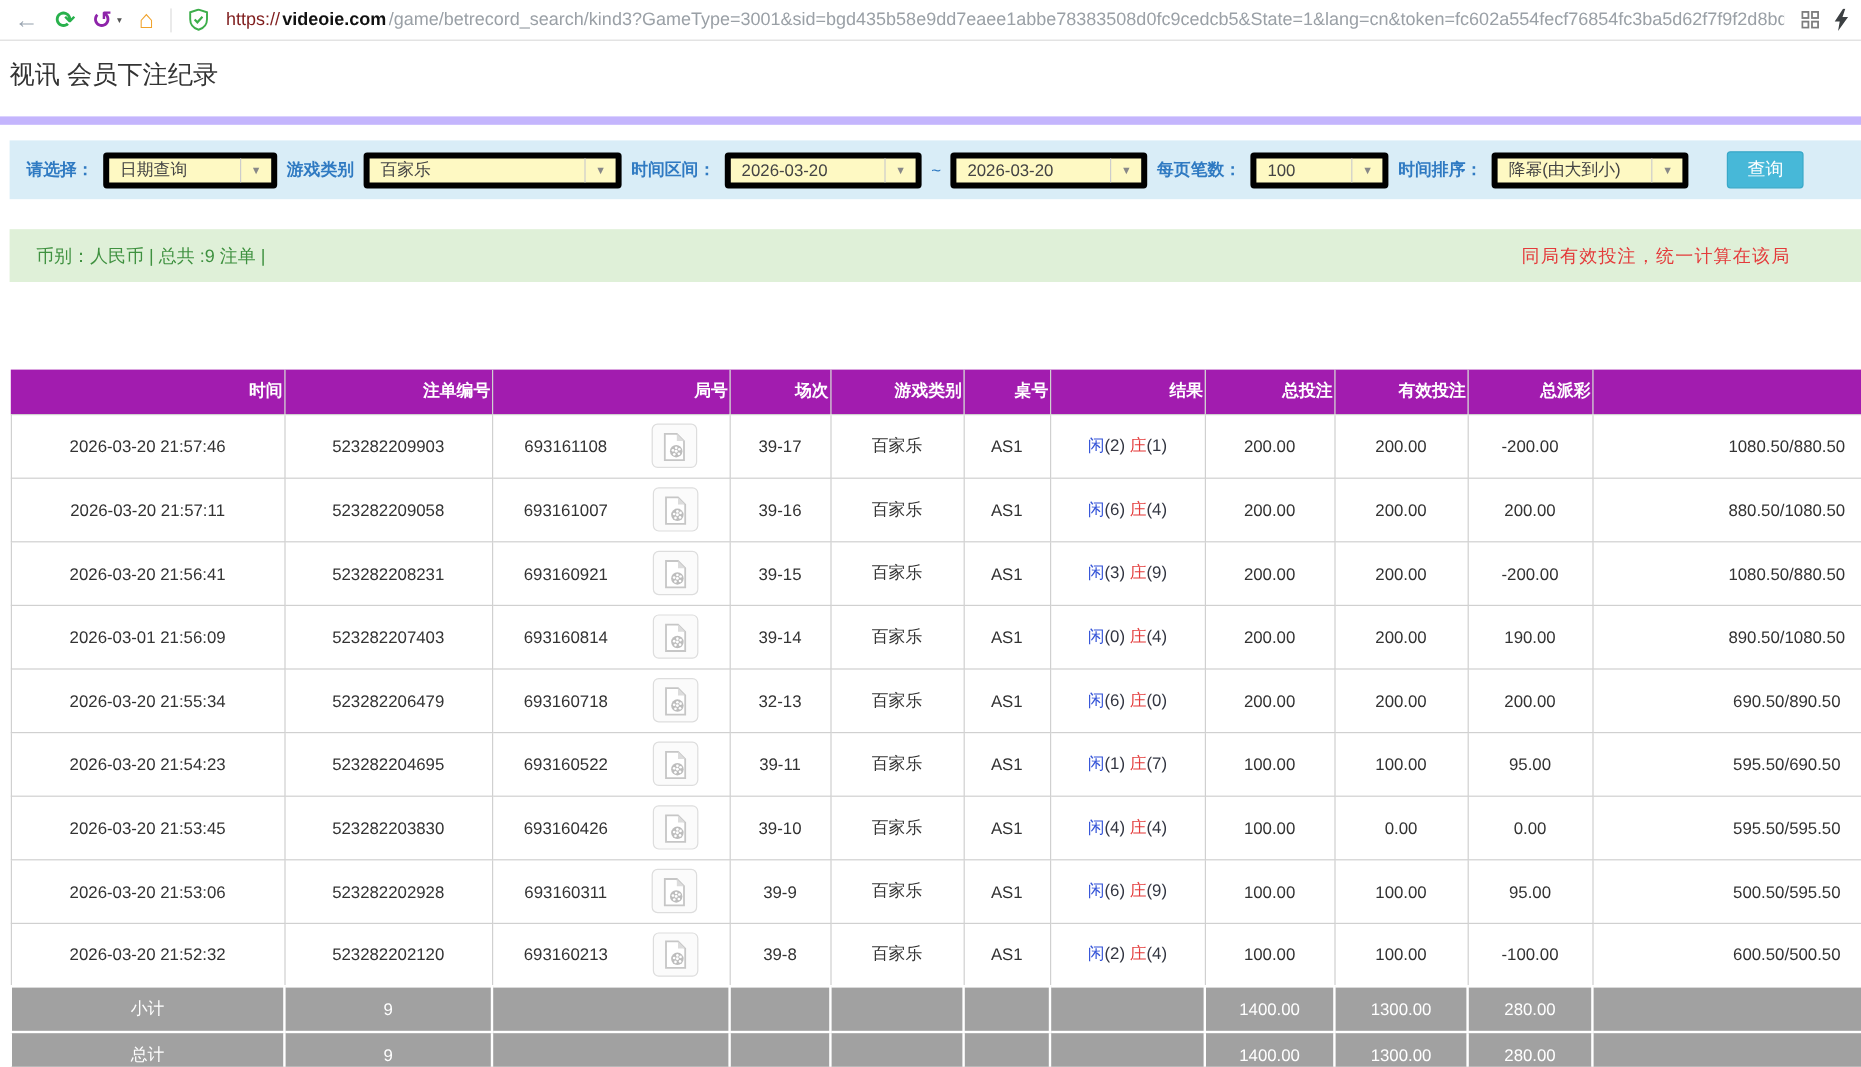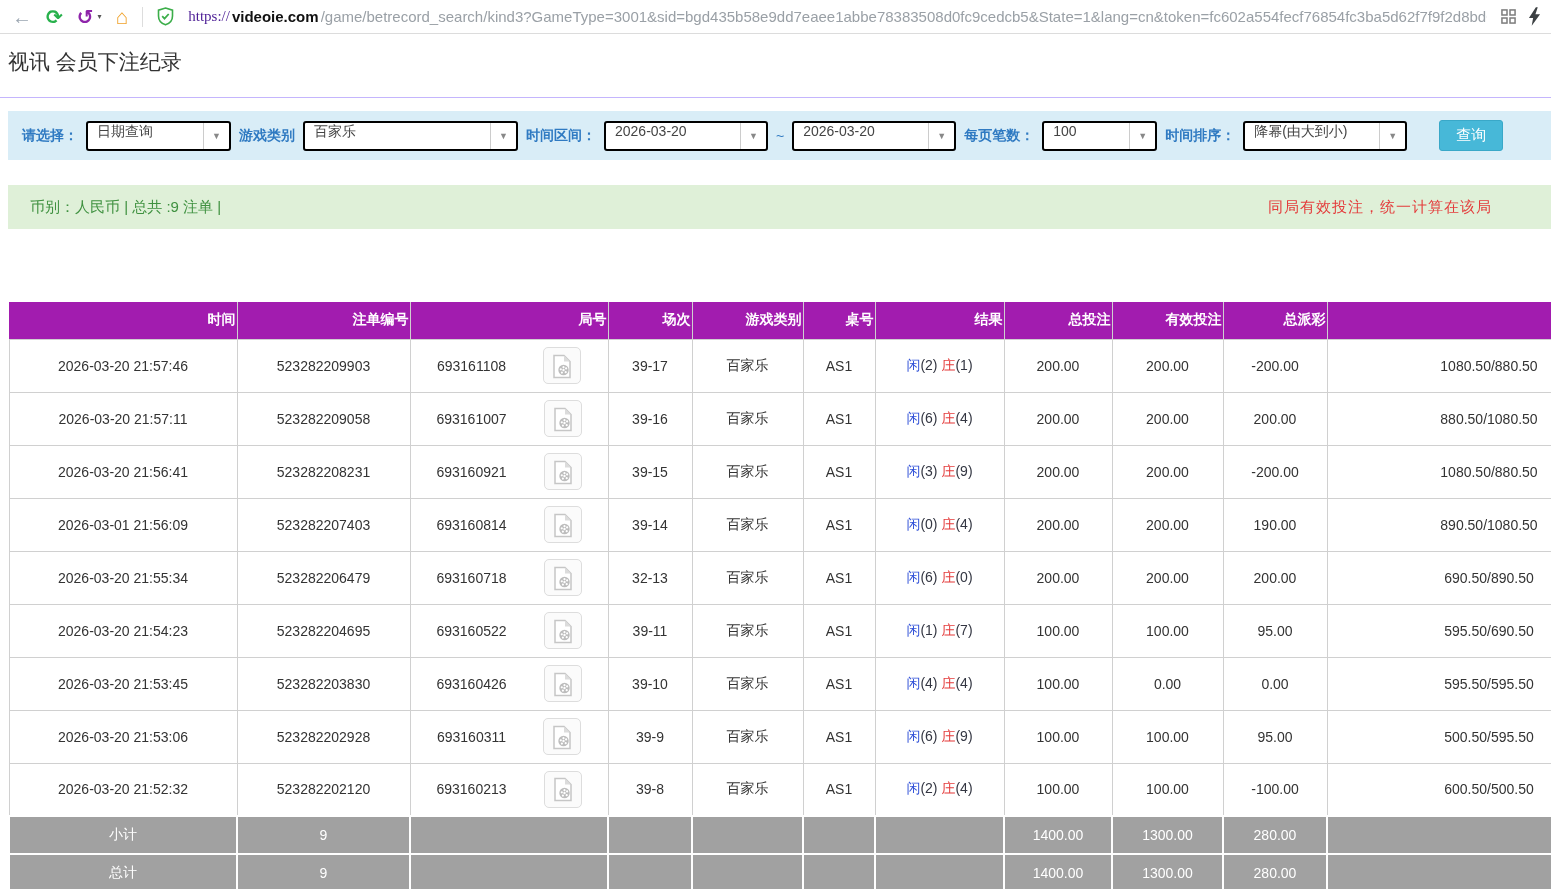"https://" .url-scheme { color: #4c1d95 -> #7f1d1d; font-family: Liberation Serif, serif -> none }
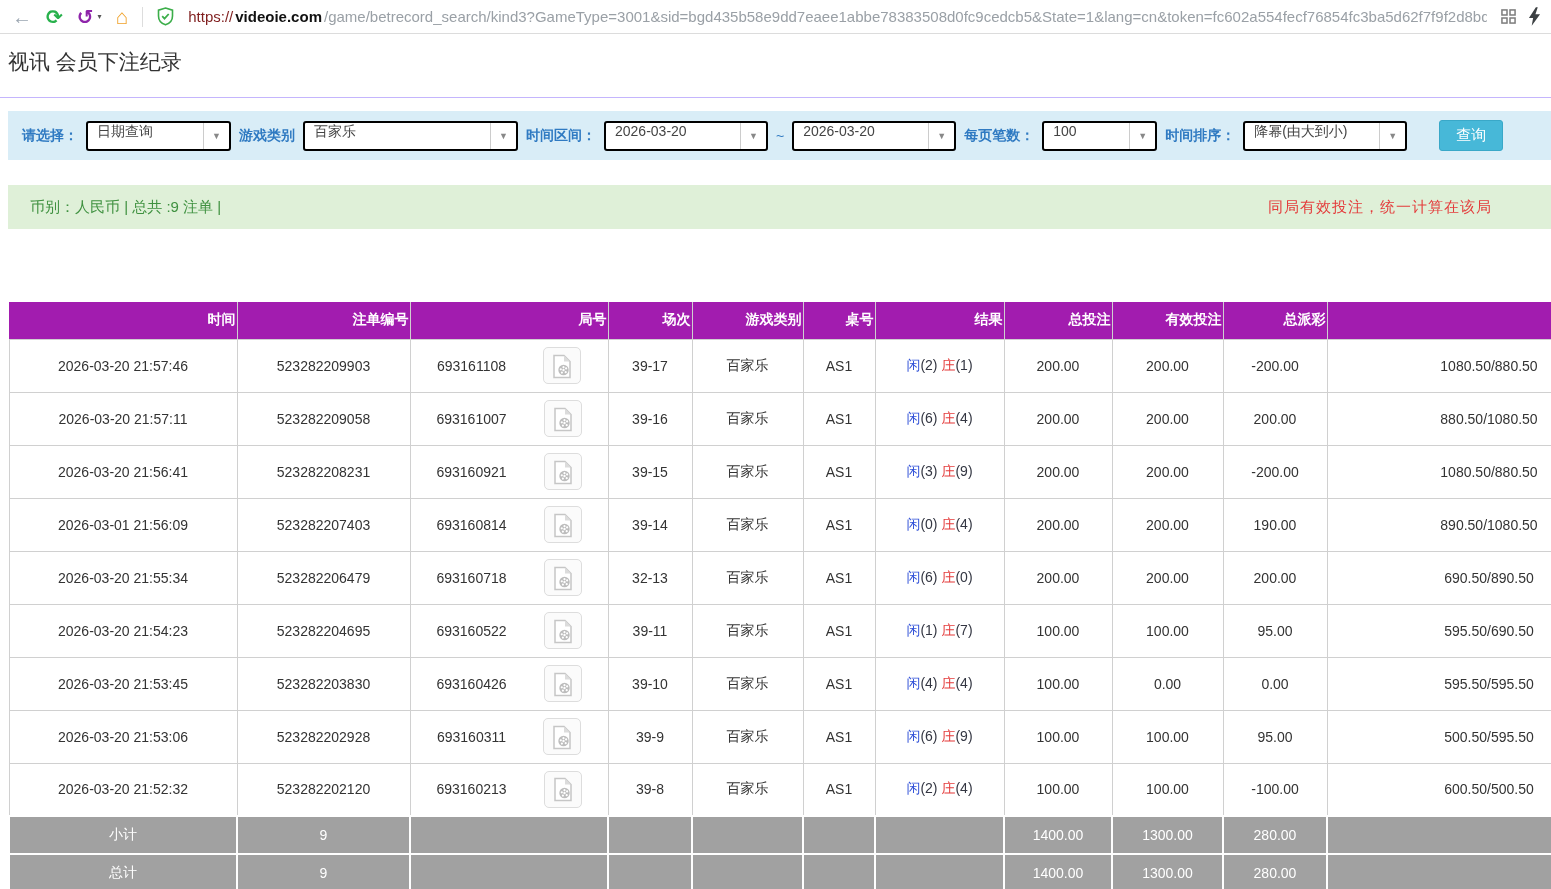"视讯 会员下注纪录" .page-title { border-bottom: 1px solid #c4b5fd -> 7px solid #c4b5fd }
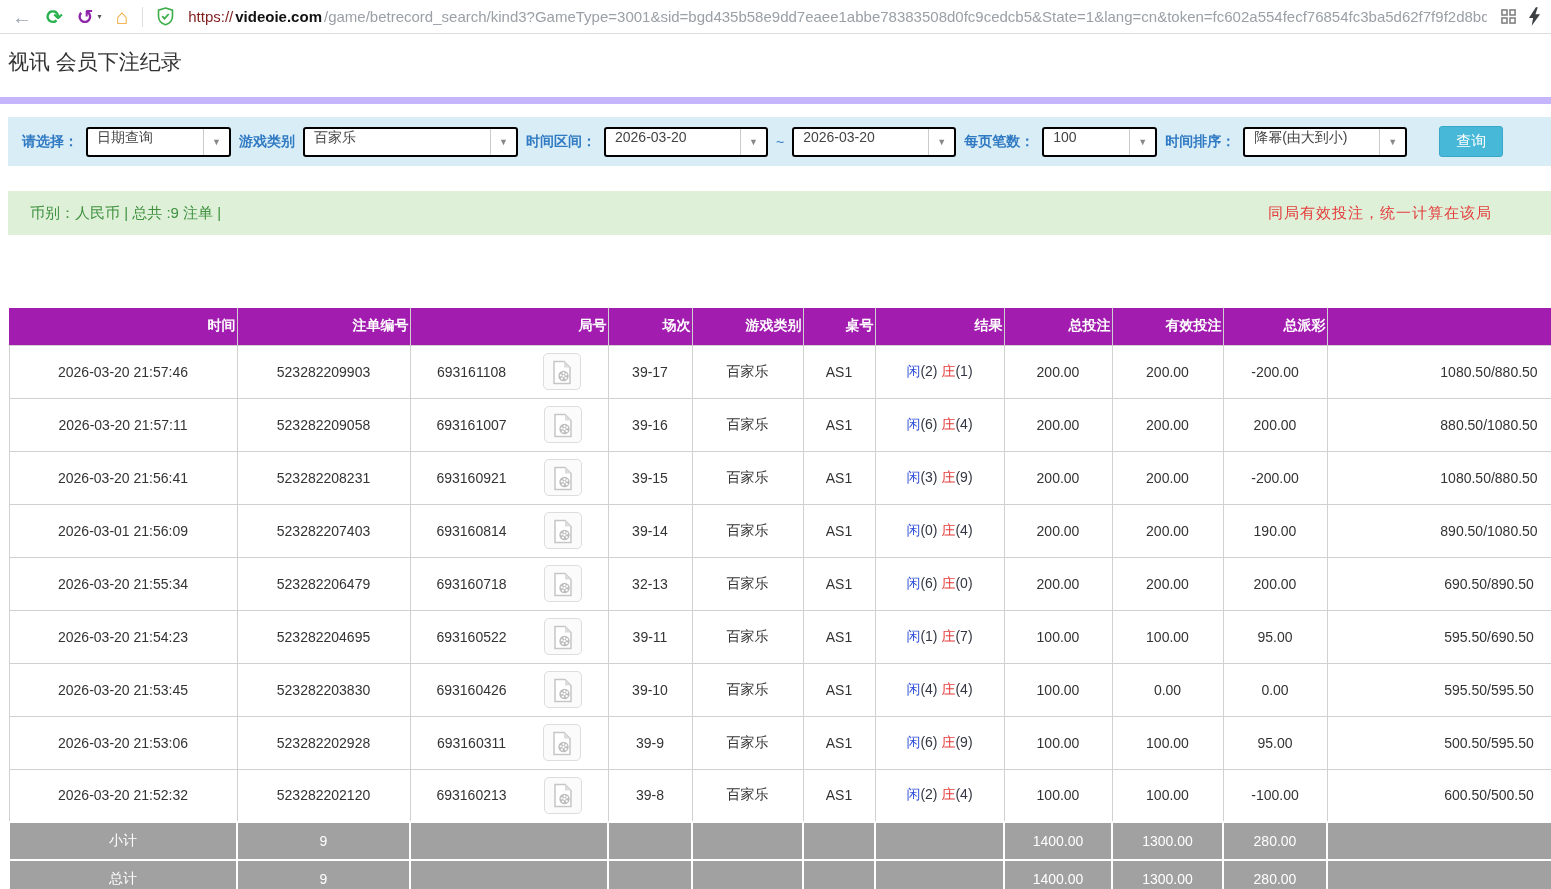"日期查询" .select { align-items: none -> center; background: #ffffff -> #fef9c3; border: 2px solid #000000 -> 5px solid #000000 }
